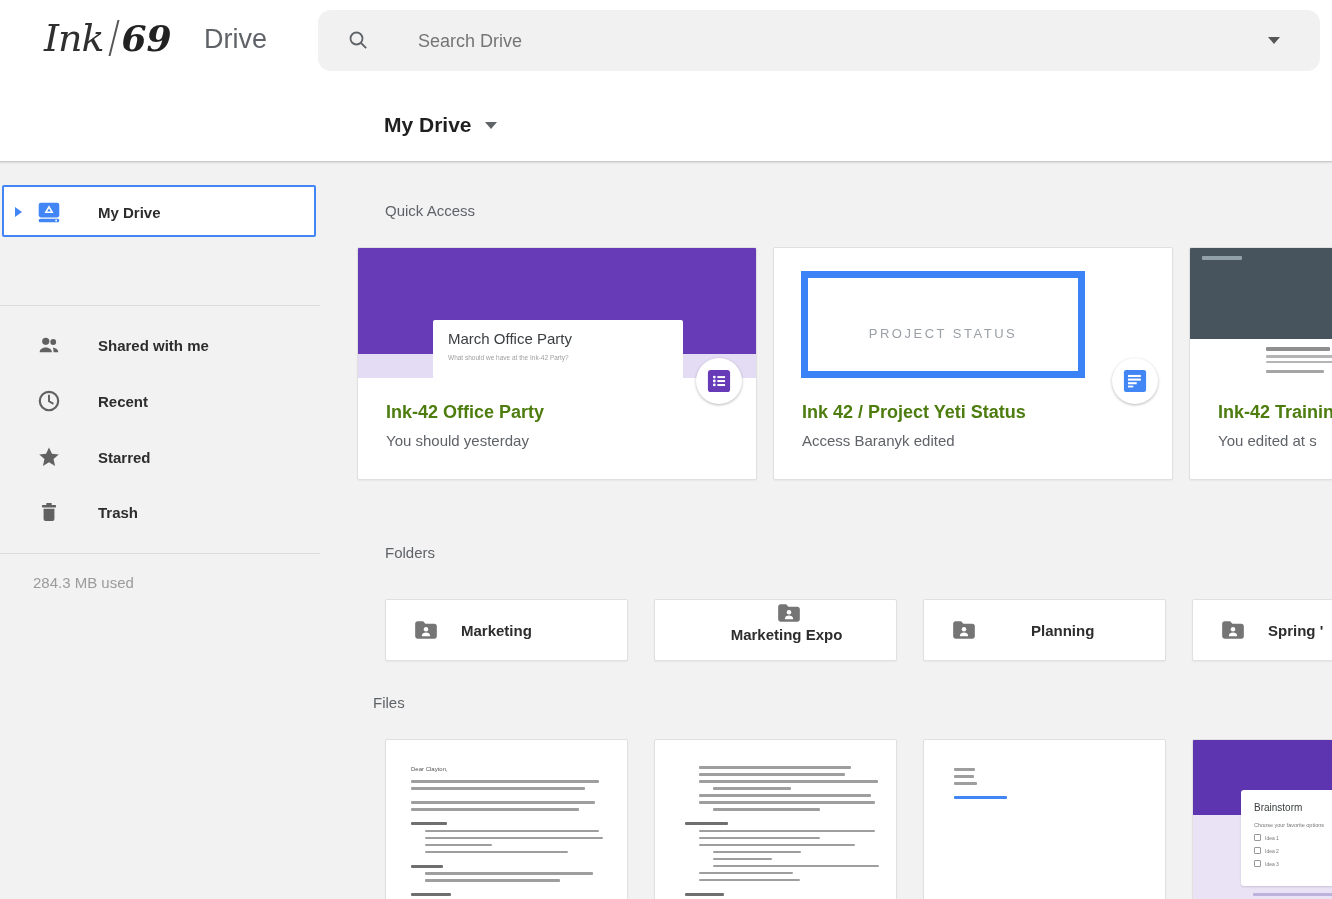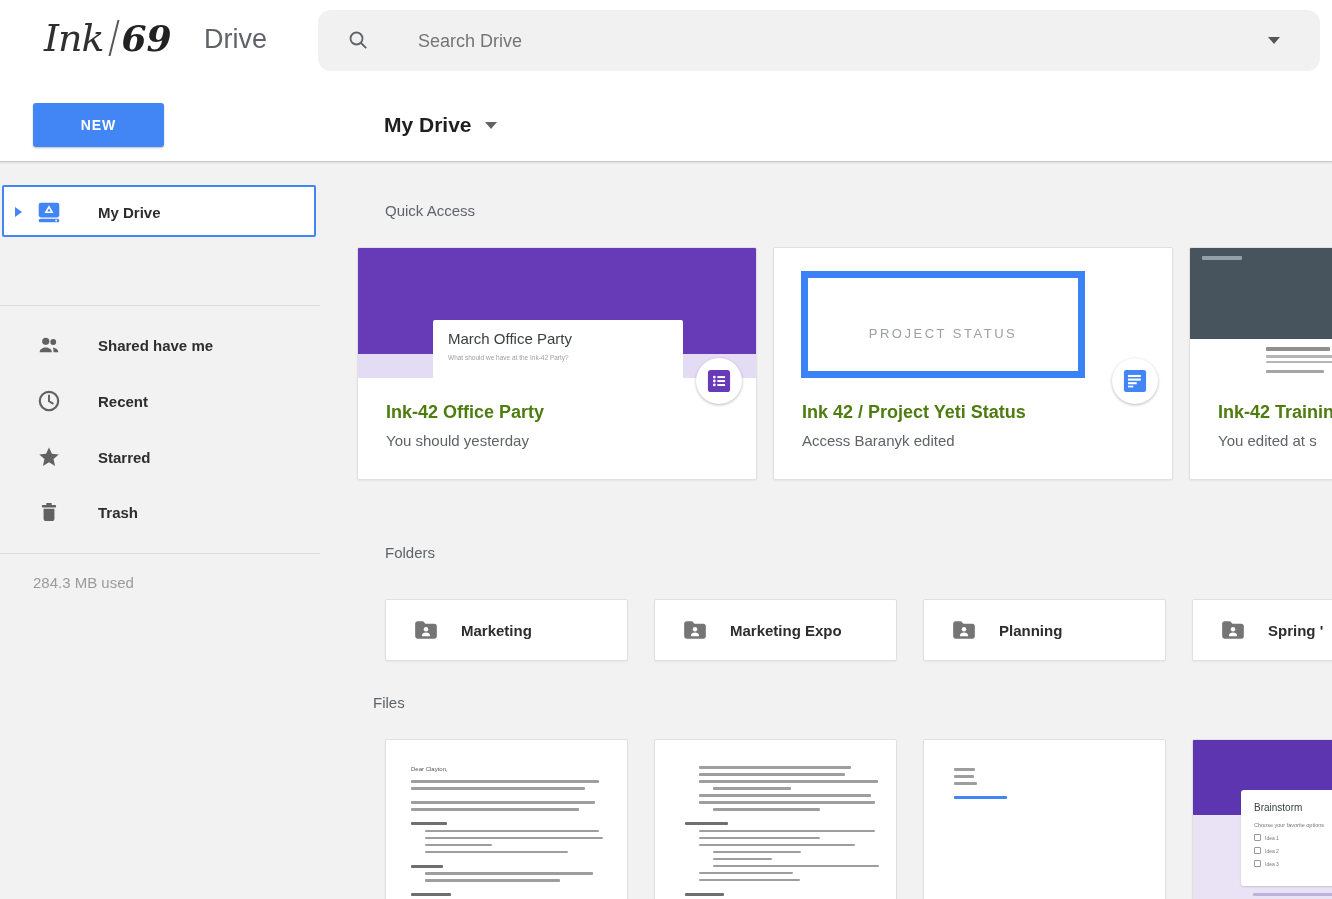"NEW" button { html: <button>NEW</button> -> none }
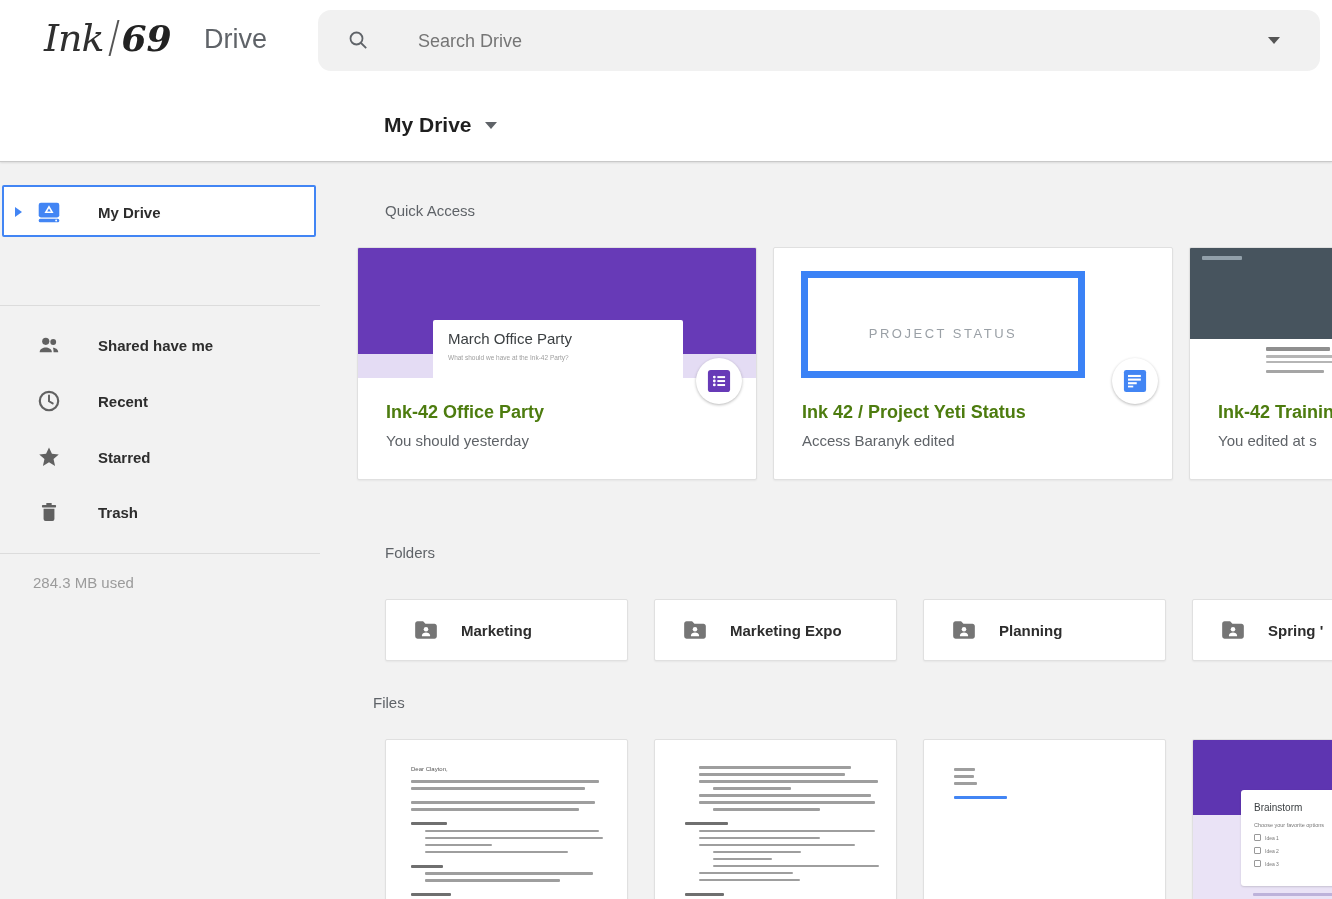"Shared have me" span.nav-label { text: have -> with }
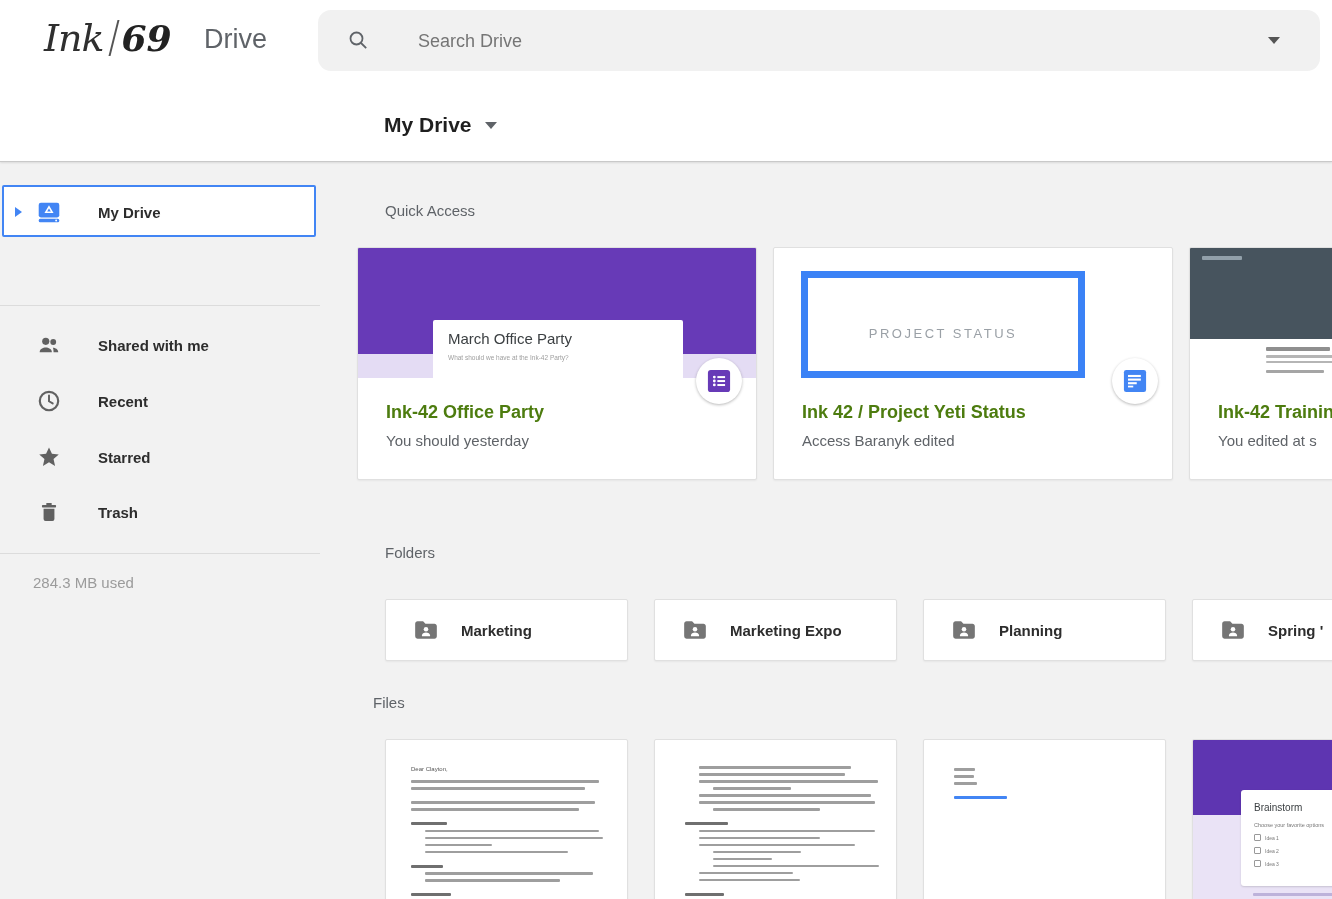"Marketing Expo" #folder-2 { flex-direction: none -> column }
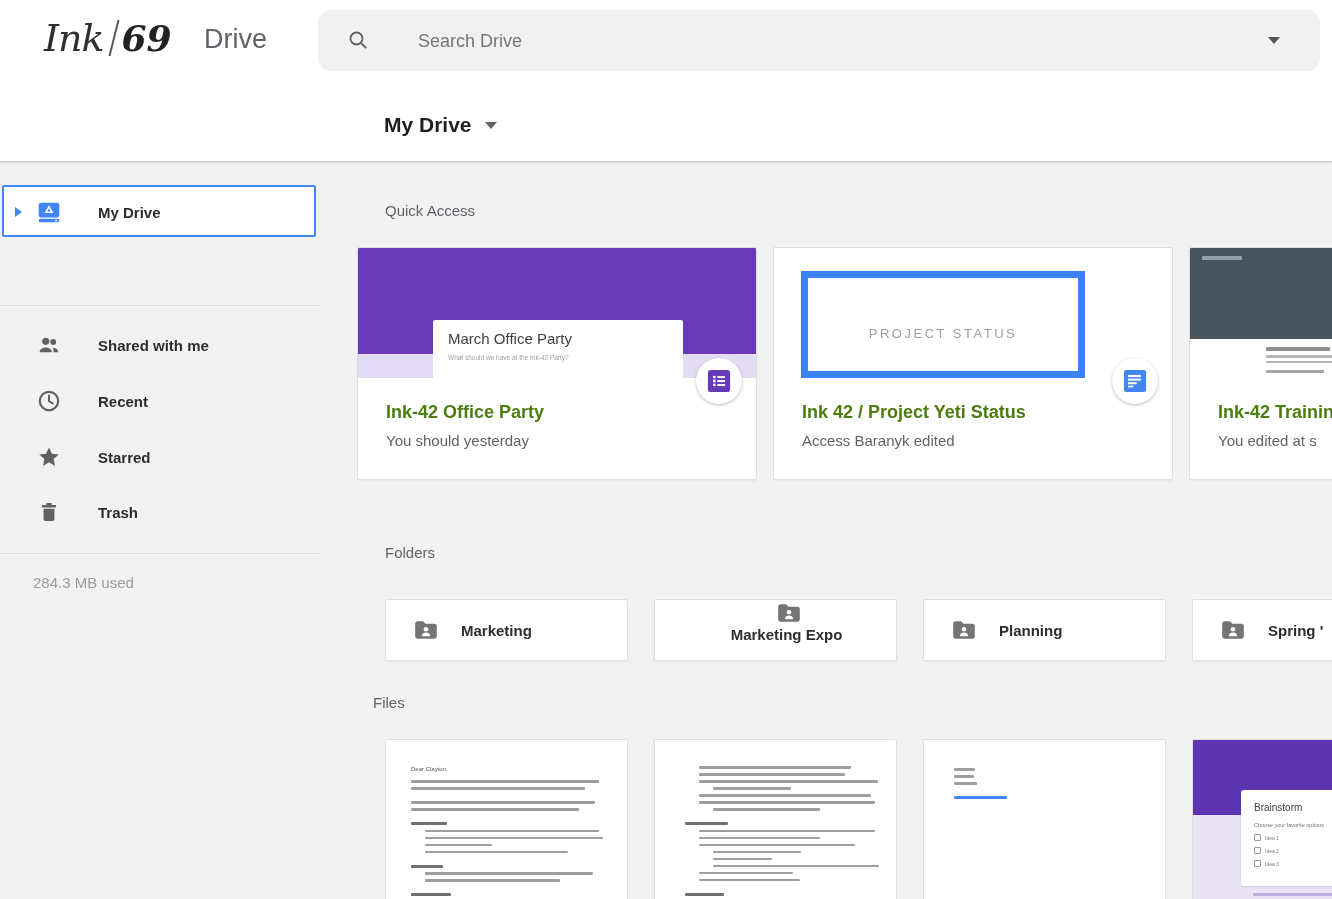"Planning" #folder-3 { gap: none -> 32px }
